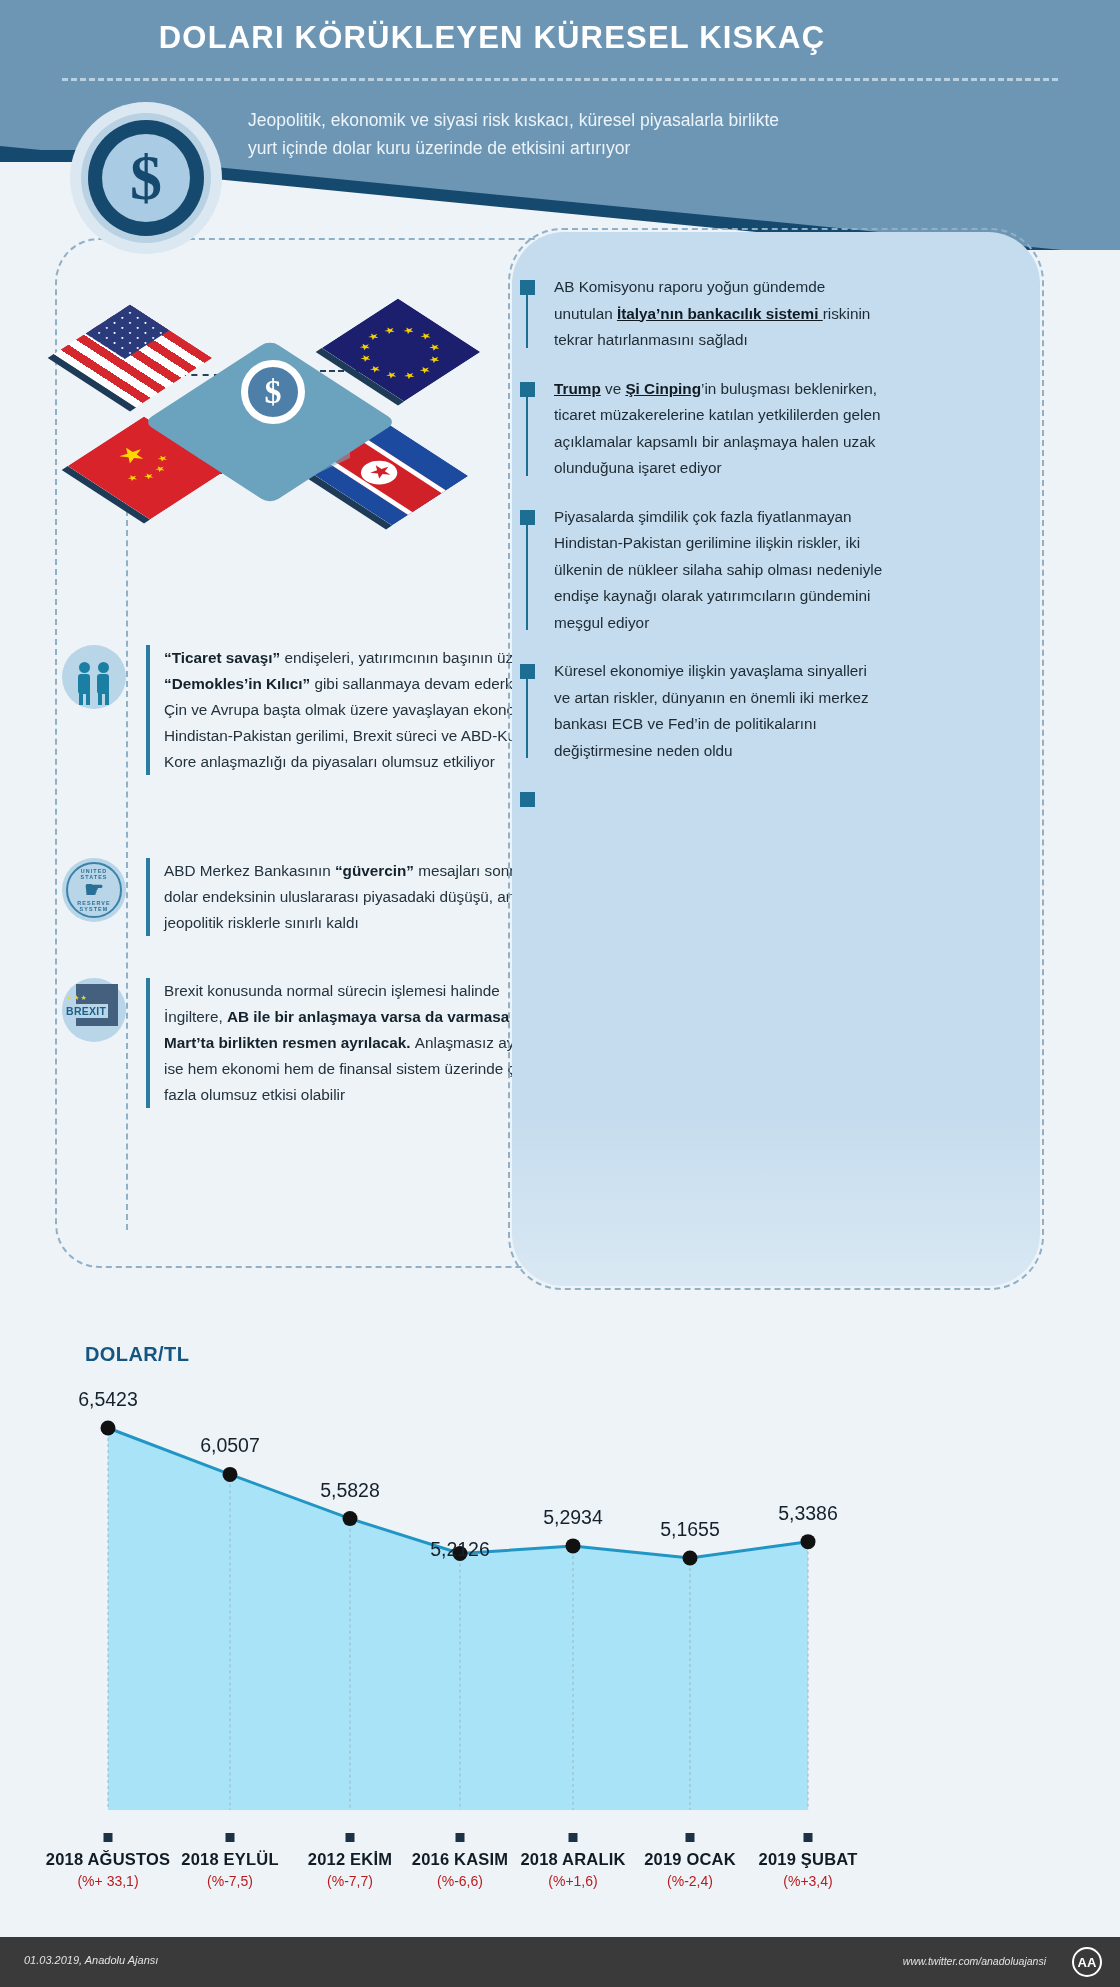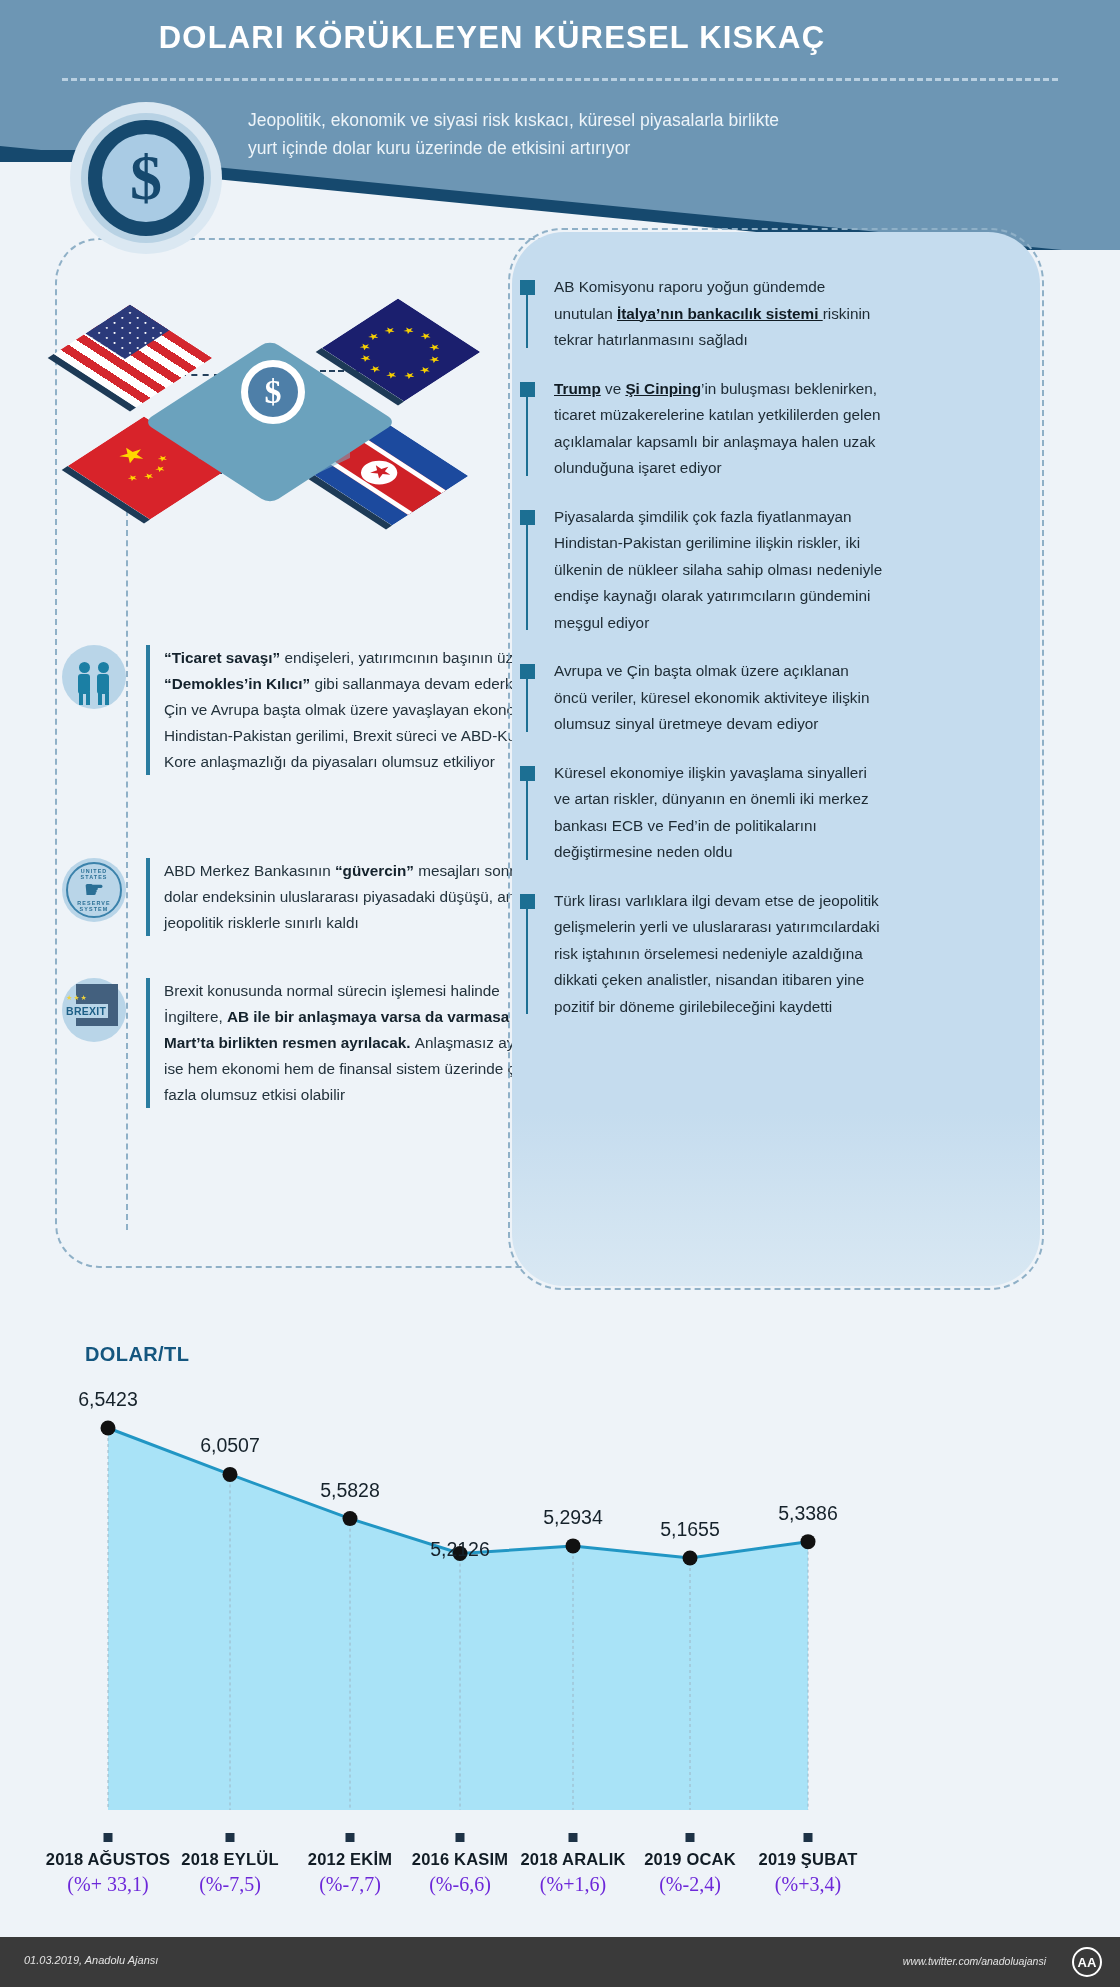"Avrupa ve Çin başta olmak" div.bullet { html: <div> <div></div> <div></div> <p>Avrupa ve Çin başta olmak üzere açıklanan öncü veriler, küresel ekonomik aktiviteye ilişkin olumsuz sinyal üretmeye devam ediyor</p> </div> -> none }
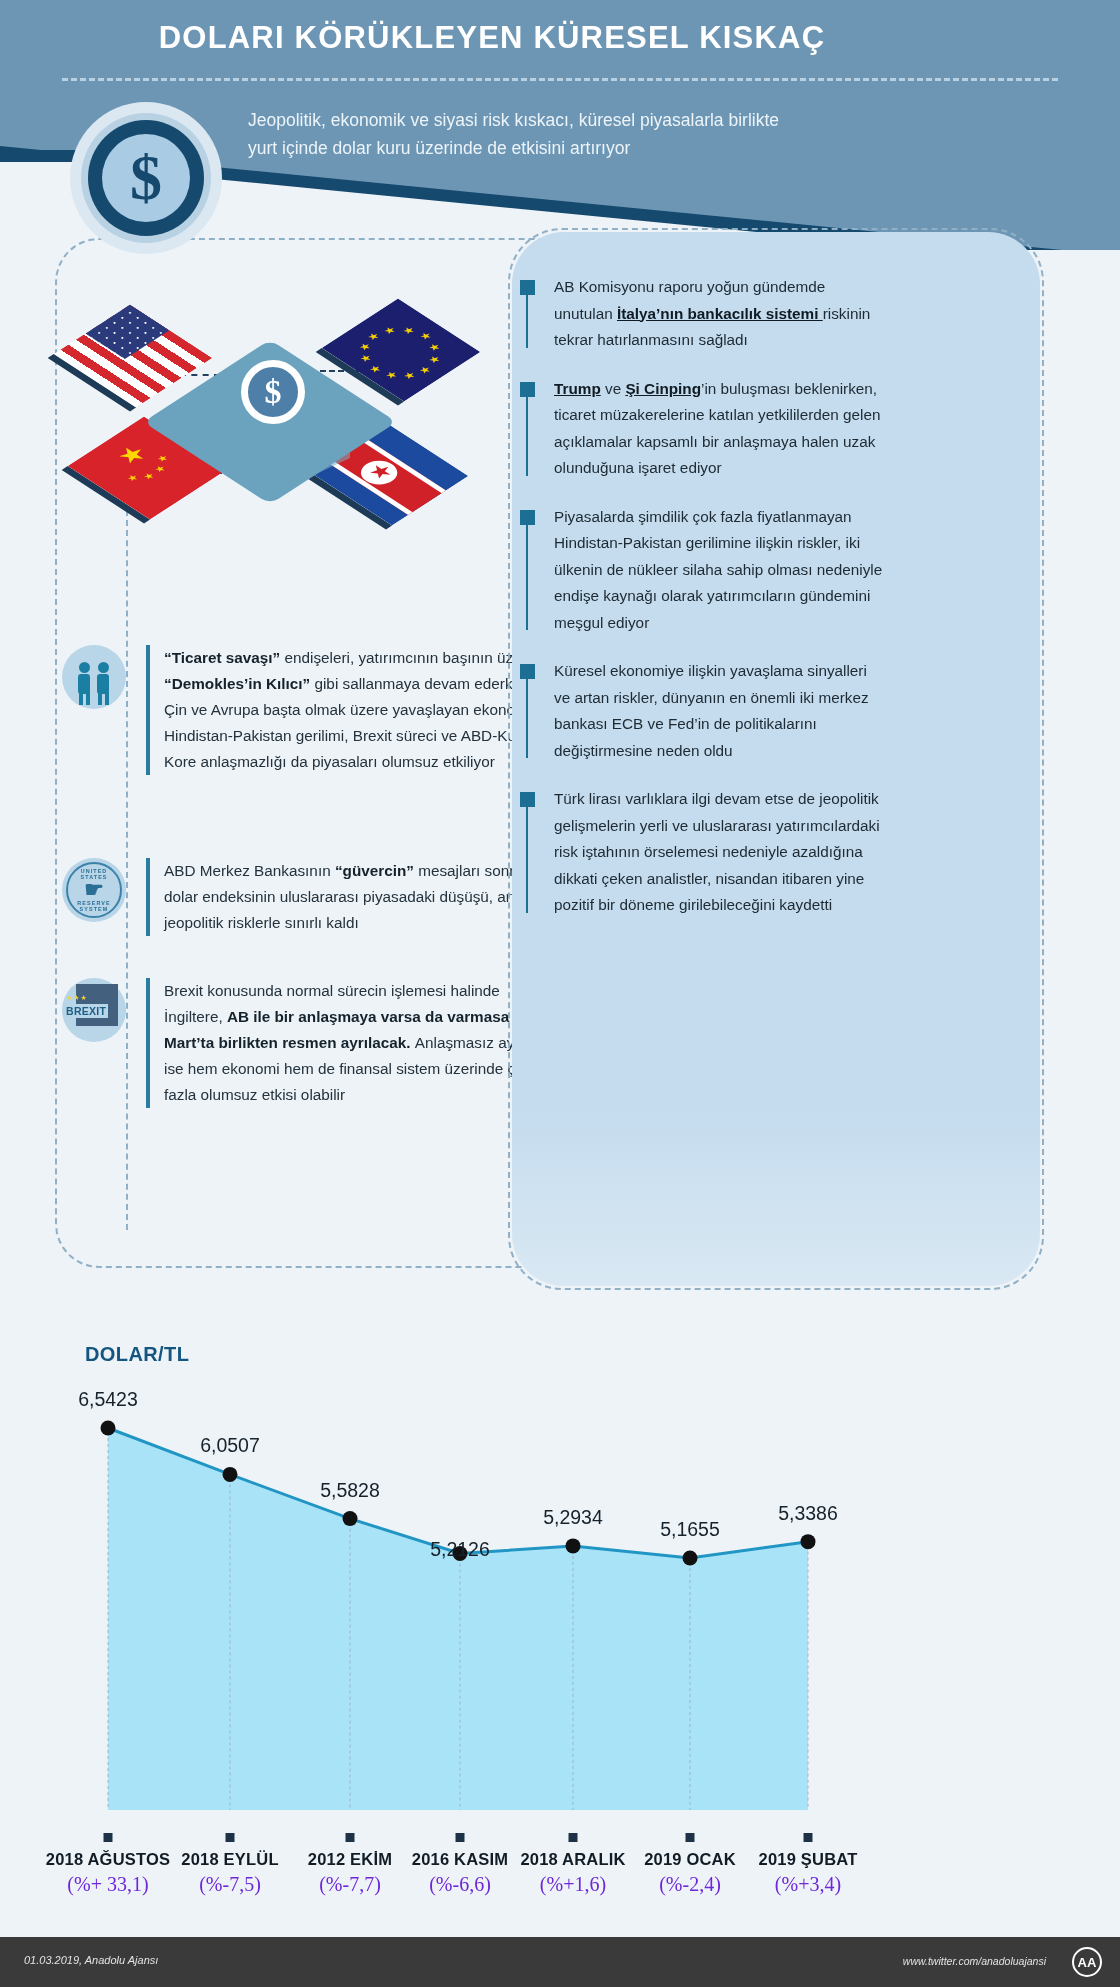"Türk lirası varlıklara ilgi devam" p { html: <p>Türk lirası varlıklara ilgi devam etse de jeopolitik gelişmelerin yerli ve uluslararası yatırımcılardaki risk iştahının örselemesi nedeniyle azaldığına dikkati çeken analistler, nisandan itibaren yine pozitif bir döneme girilebileceğini kaydetti</p> -> none }
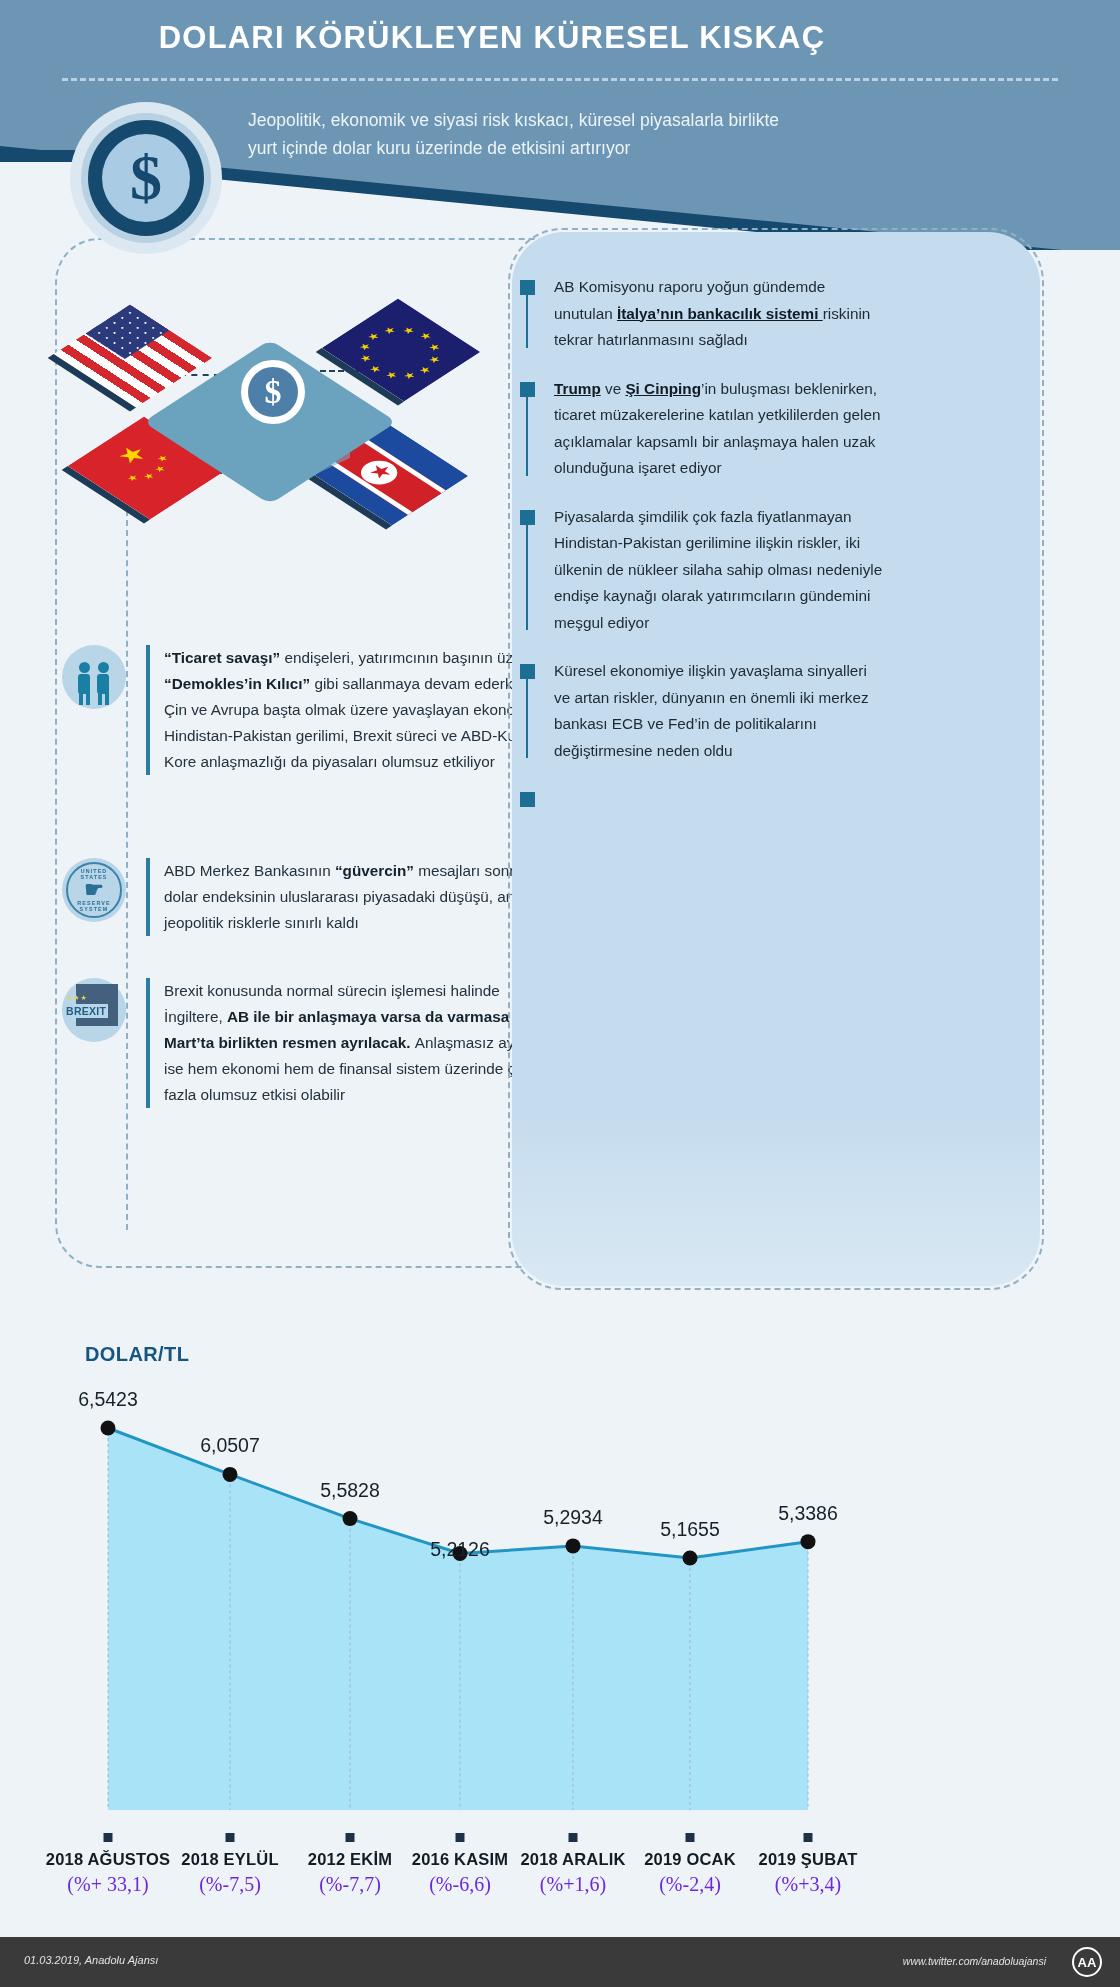"(%+ 33,1)" .xcat .p { color: #6d28d9 -> #b91c1c; font-family: Liberation Serif, serif -> none; font-size: 20px -> 14px }
